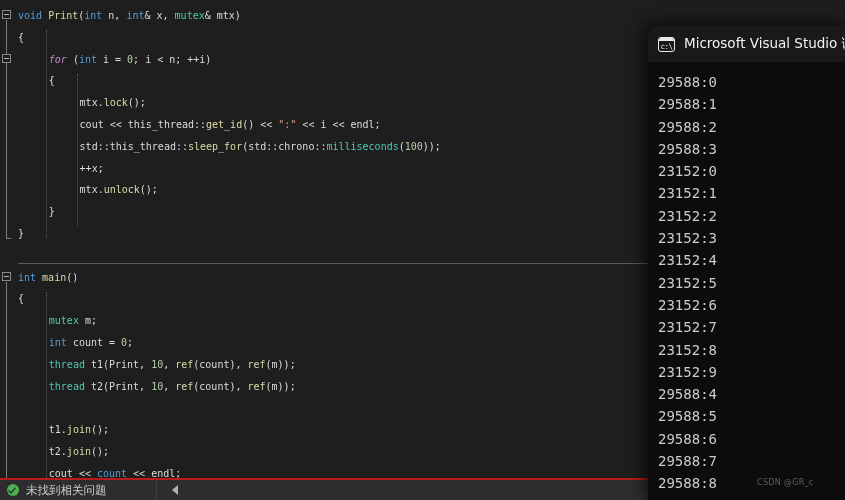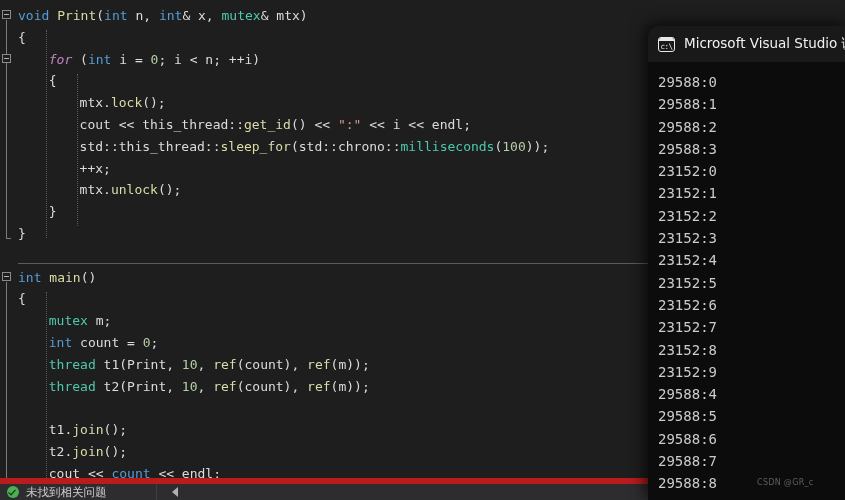"void Print(int n, int& x," #code { font-size: 13px -> 10px }
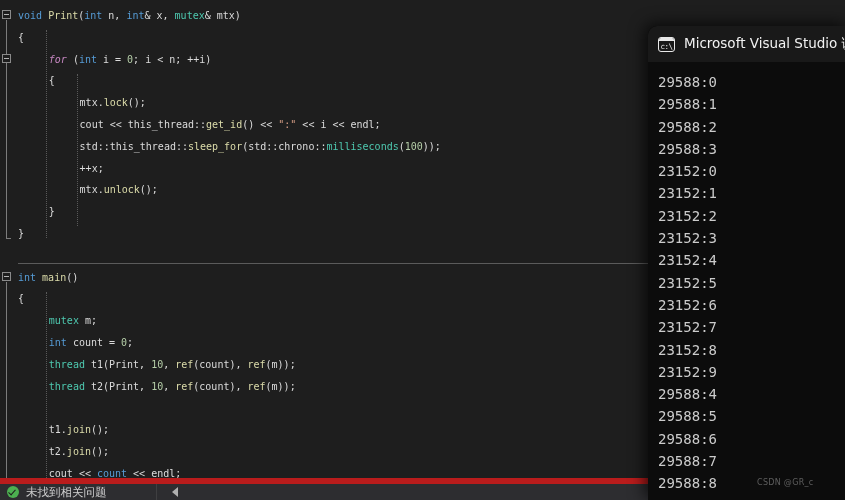"未找到相关问题" #statusbar { border-top: 6px solid #b91c1c -> 2px solid #b91c1c }
